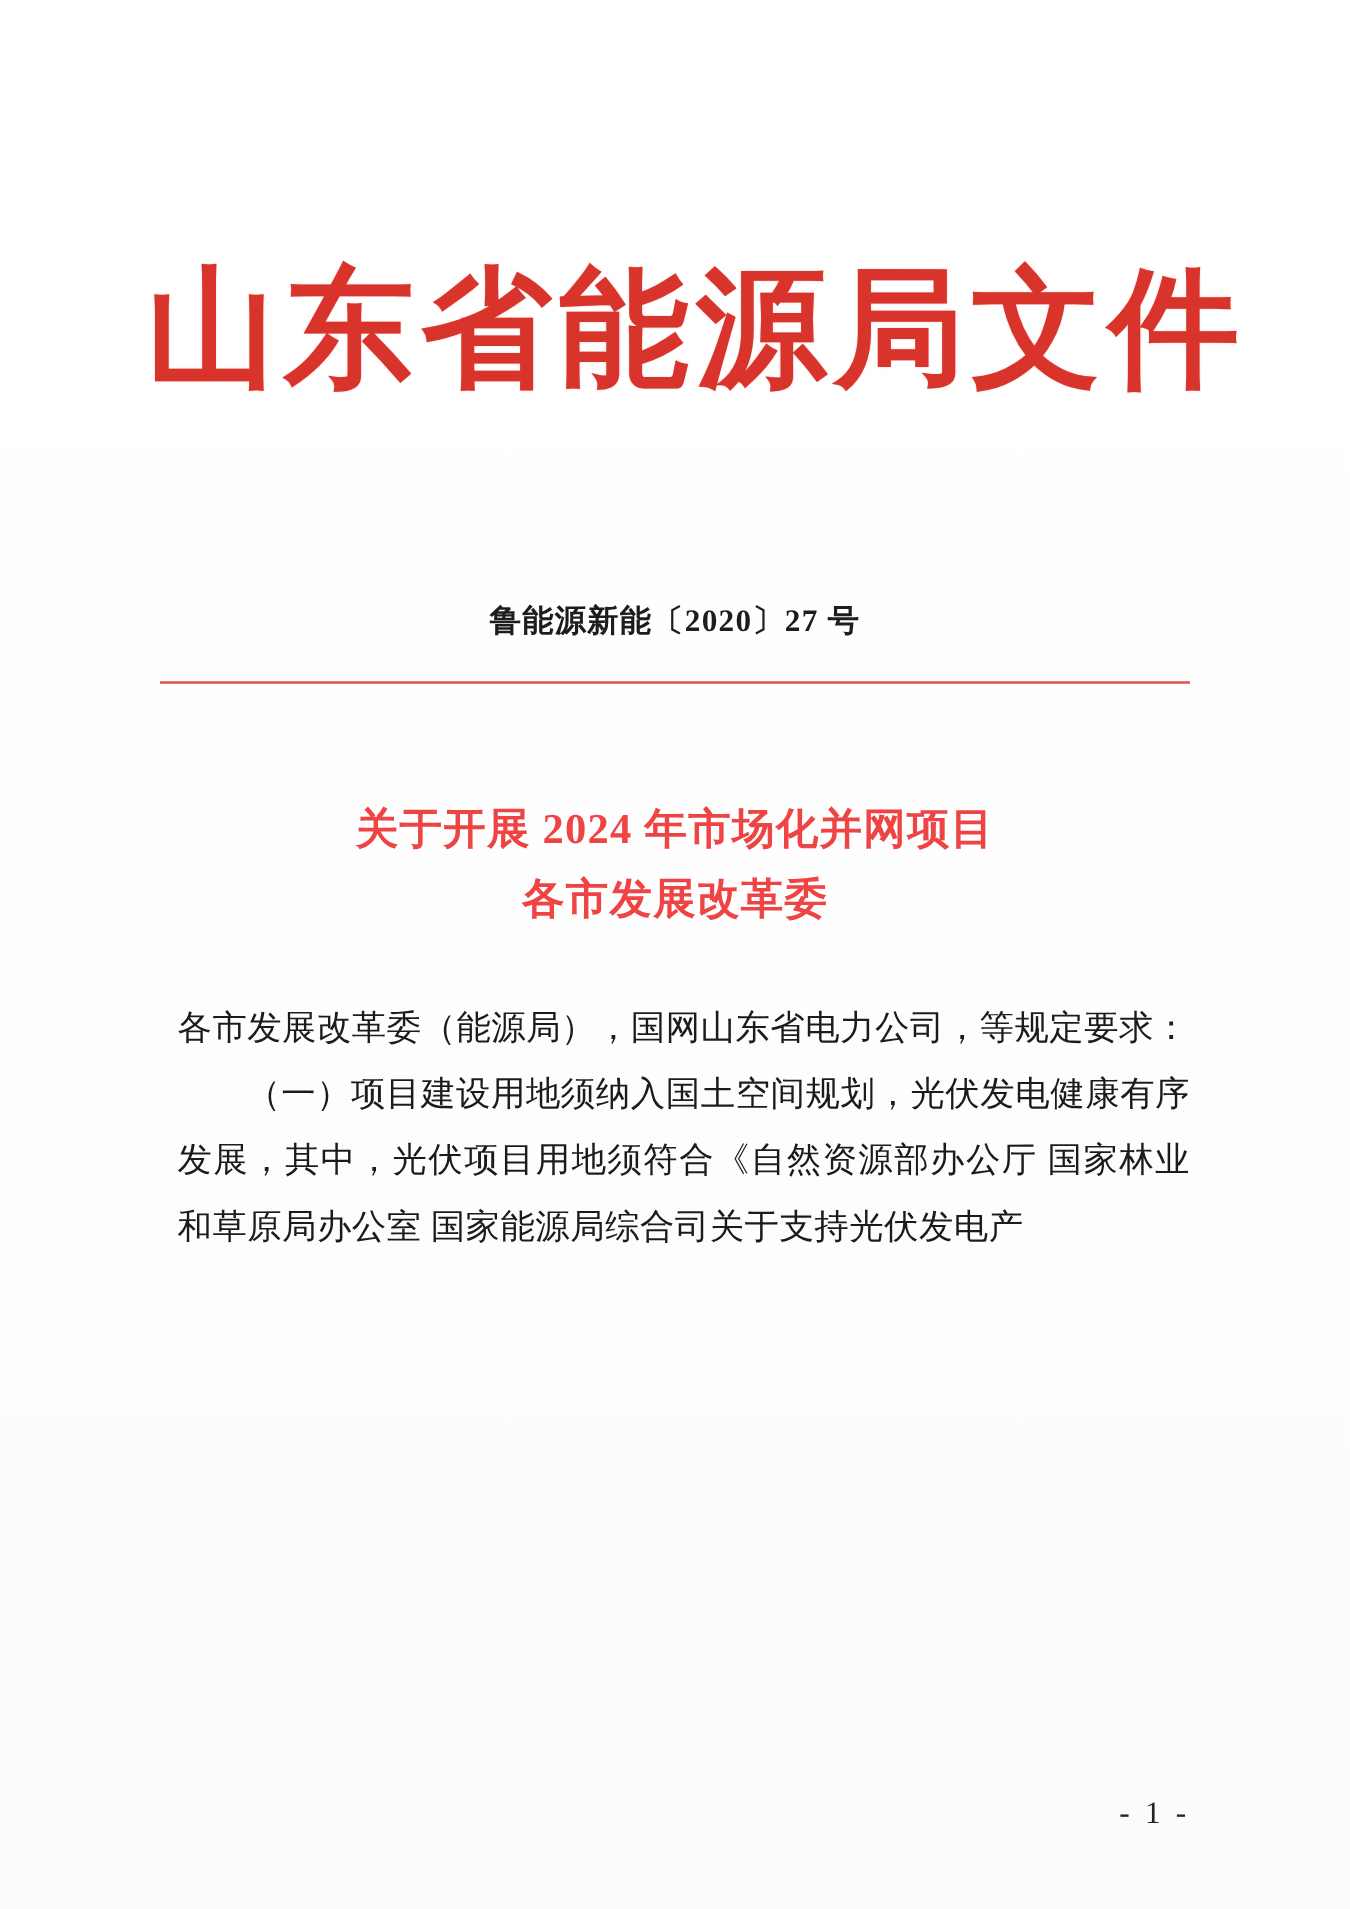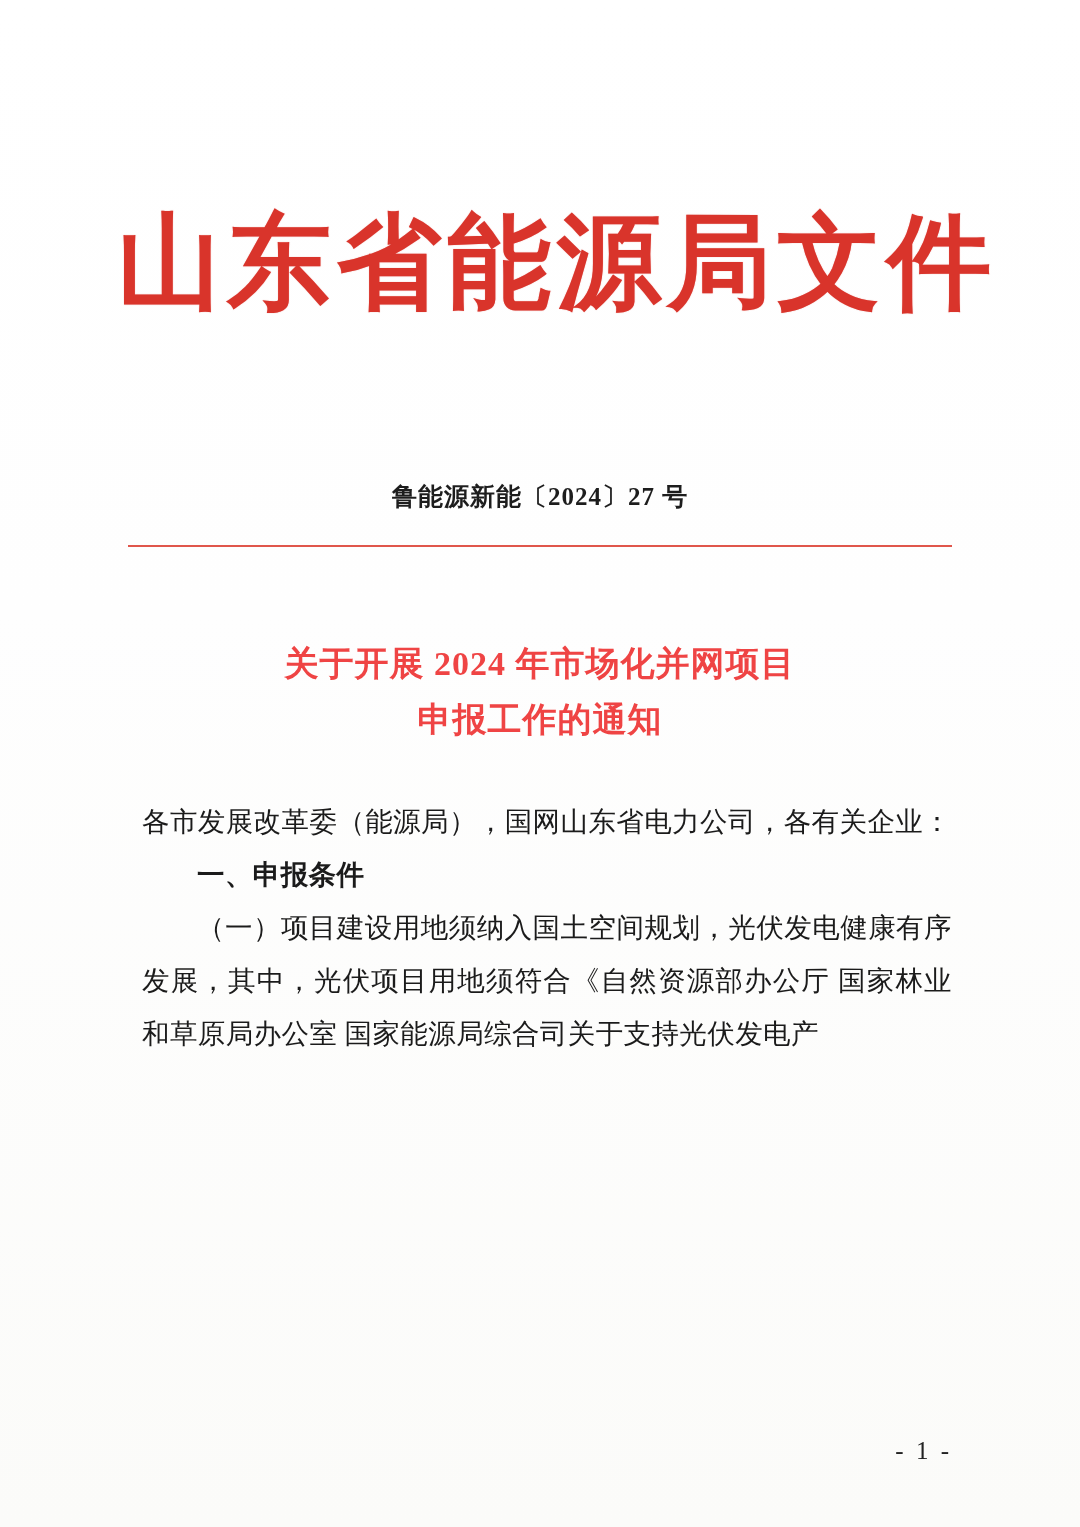"鲁能源新能〔2024〕27 号" div.doc-number { text: 2024 -> 2020 }
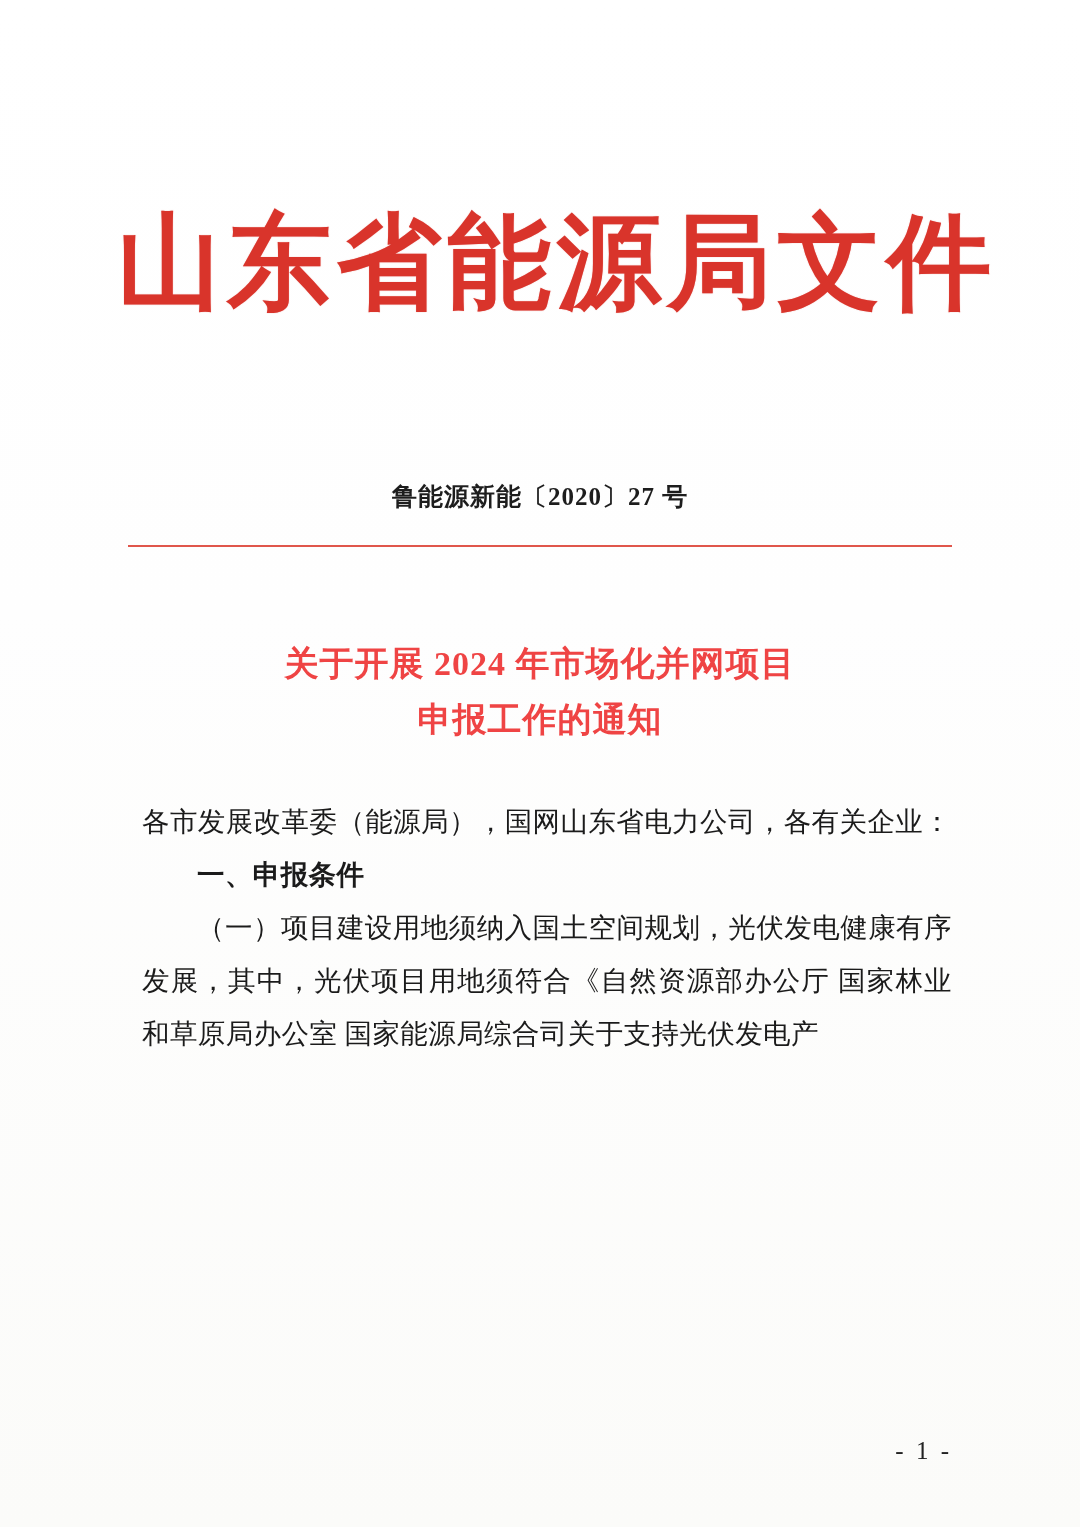"申报工作的通知" div { text: 申报工作的通知 -> 各市发展改革委 }
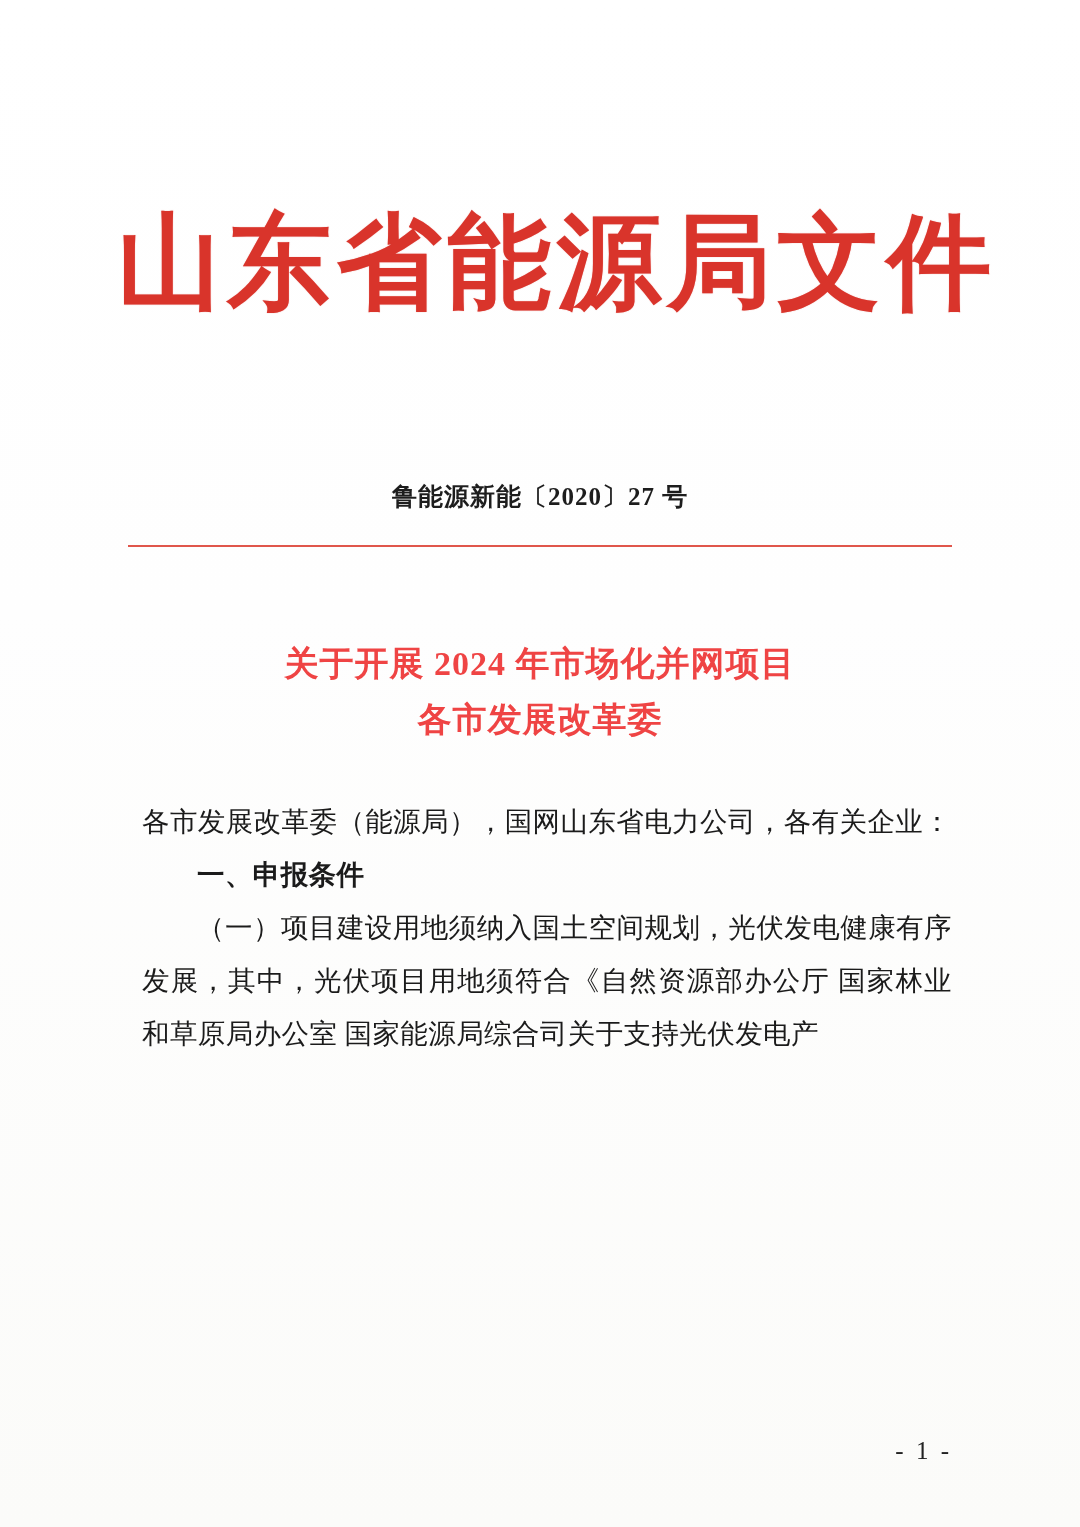"各市发展改革委（能源局），国网山东省电力公司，各有关企业：" p { text: 各有关企业 -> 等规定要求 }
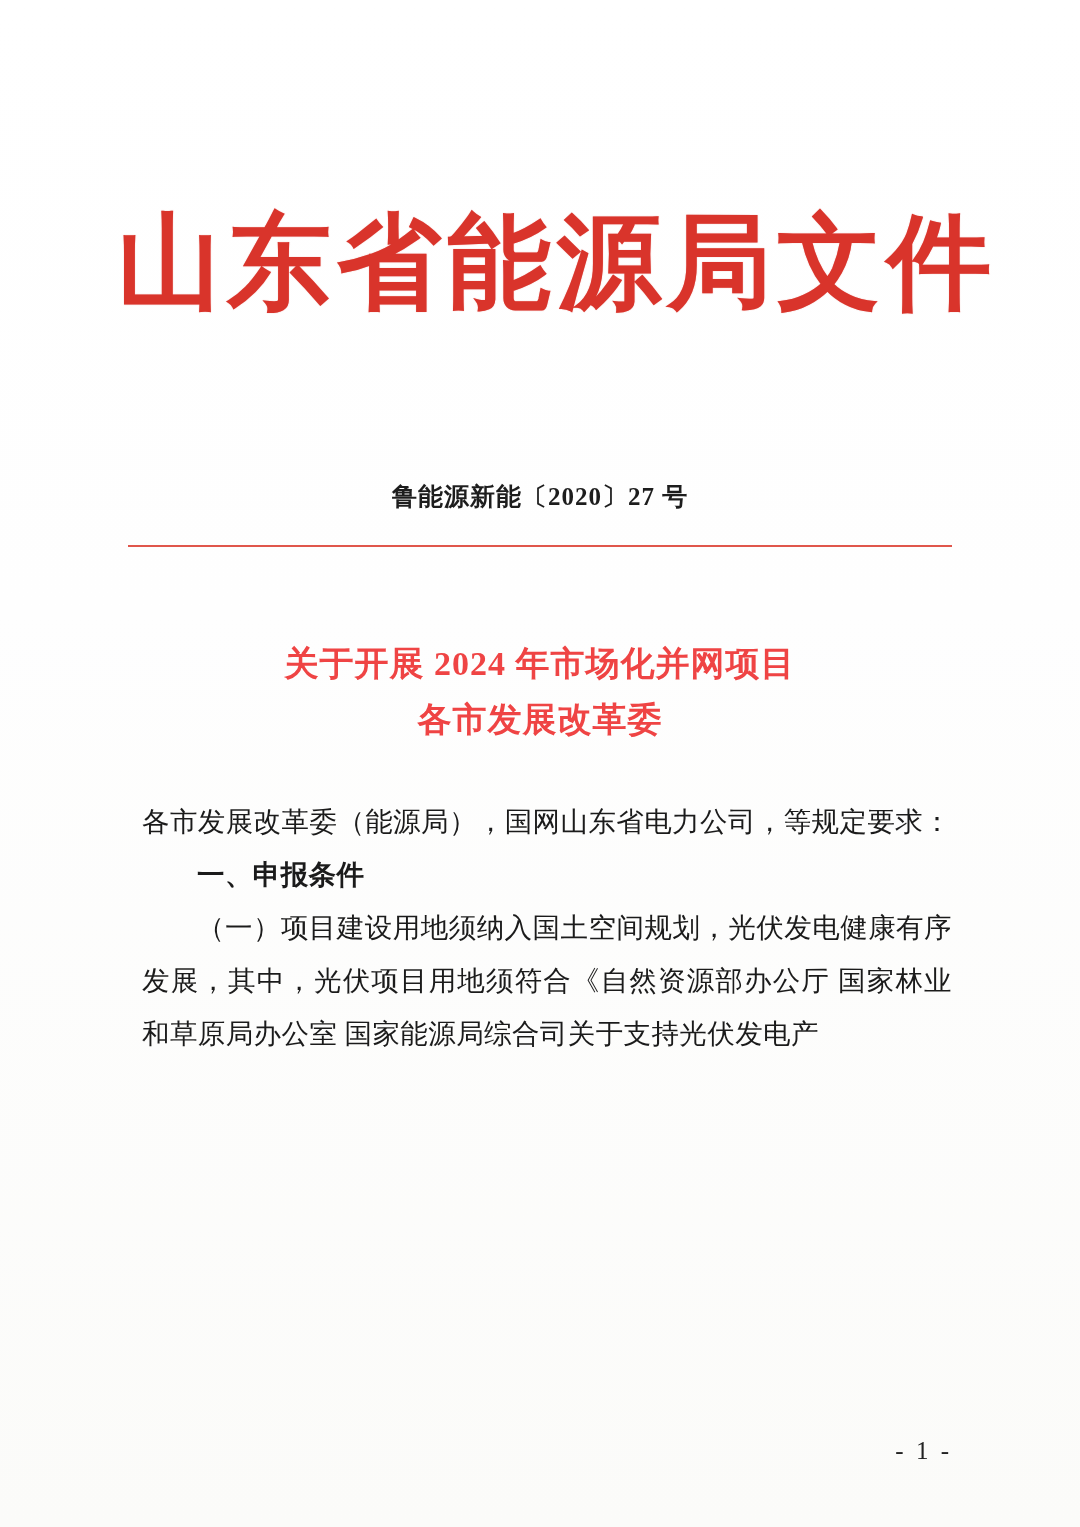"一、申报条件" p.heading-inline { html: <p>一、申报条件</p> -> none }
